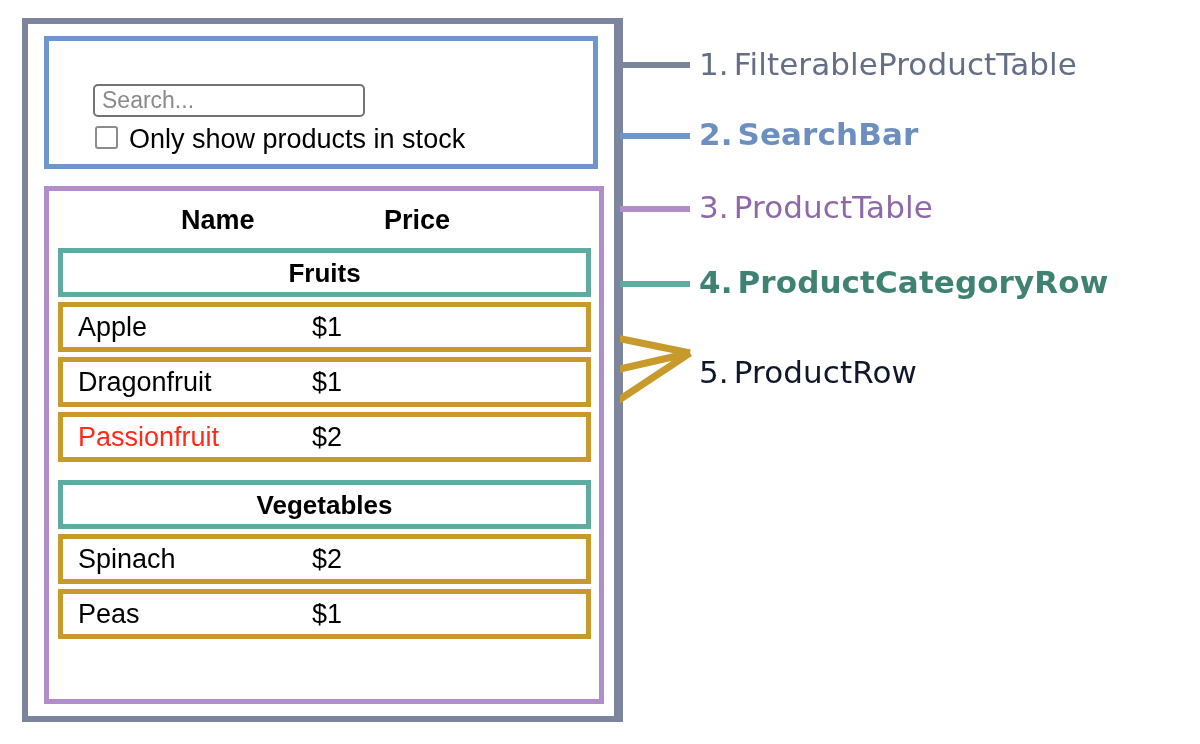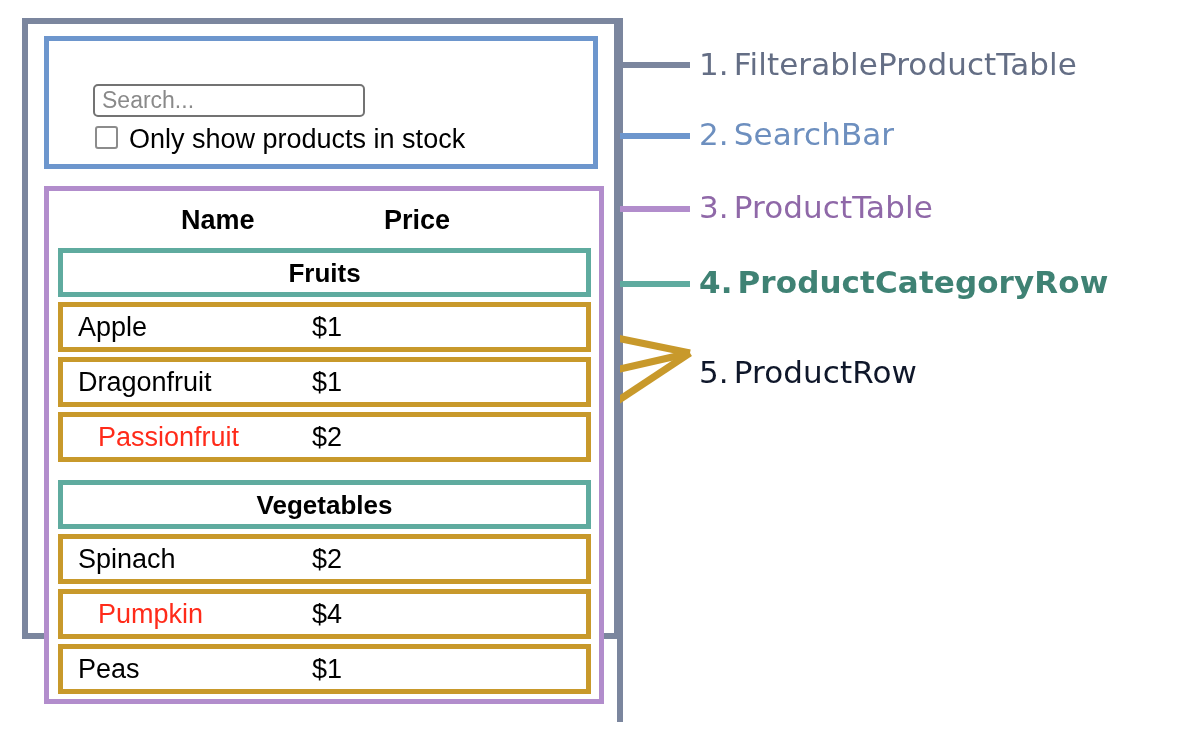"Search..." .outer-box { height: 621px -> 704px }
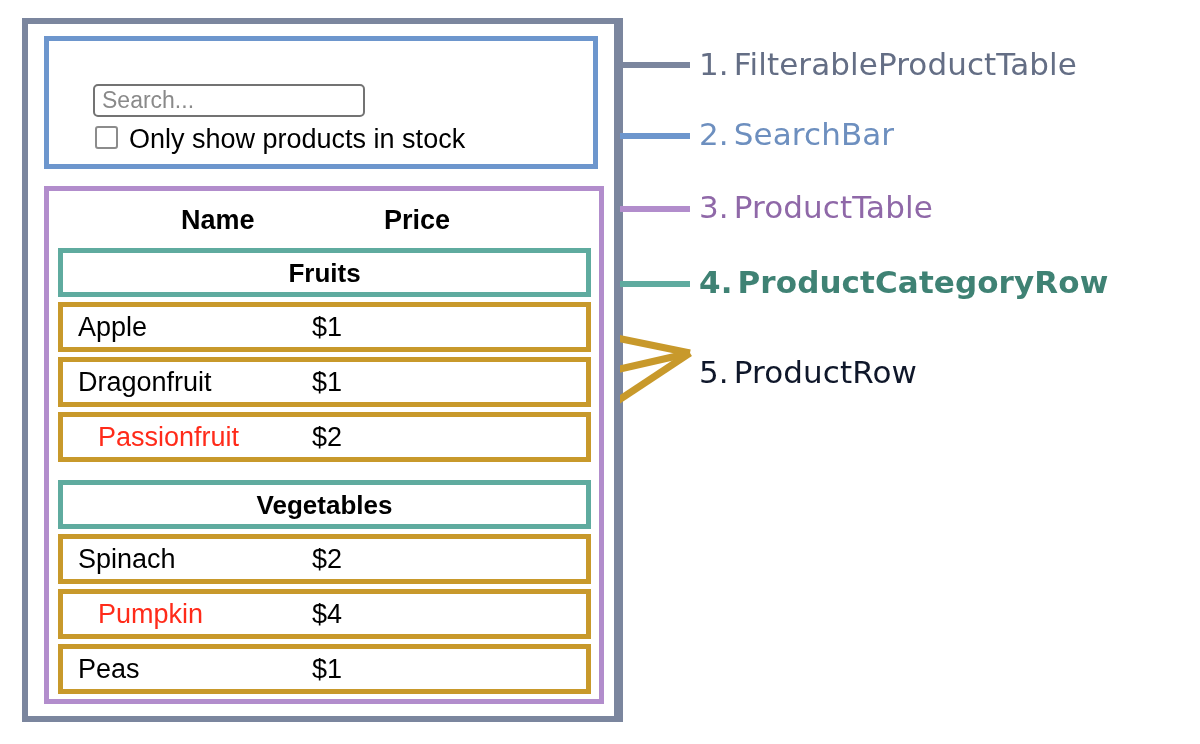"2. SearchBar" .annot-2 { font-weight: none -> bold }
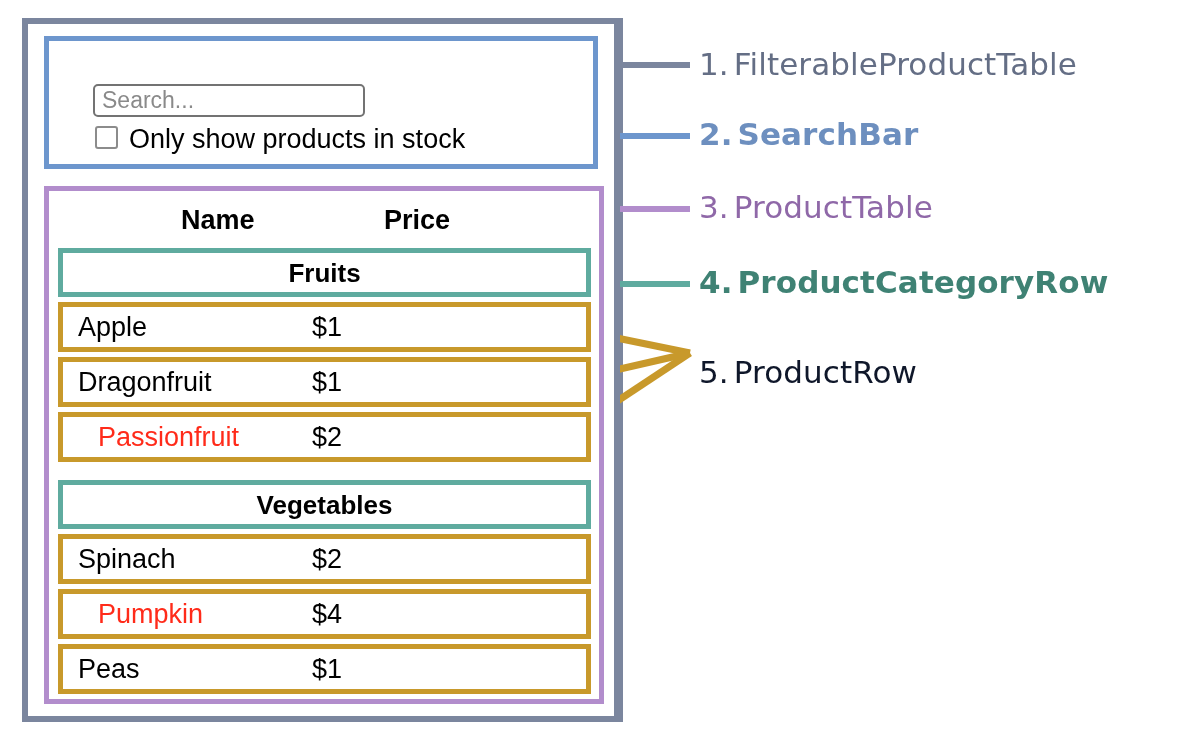"Passionfruit" .out-of-stock { margin-left: 20px -> none }
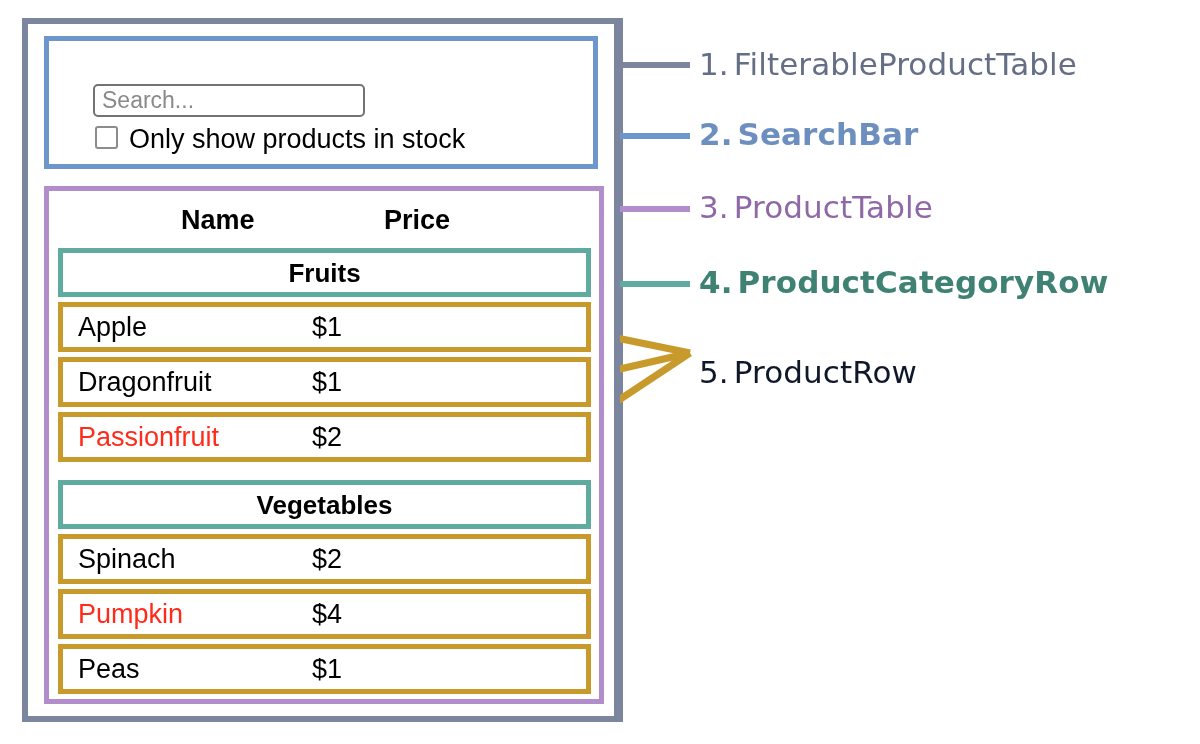"Pumpkin" div.product-row { html: <div> <span>Pumpkin</span> <span>$4</span> </div> -> none }
